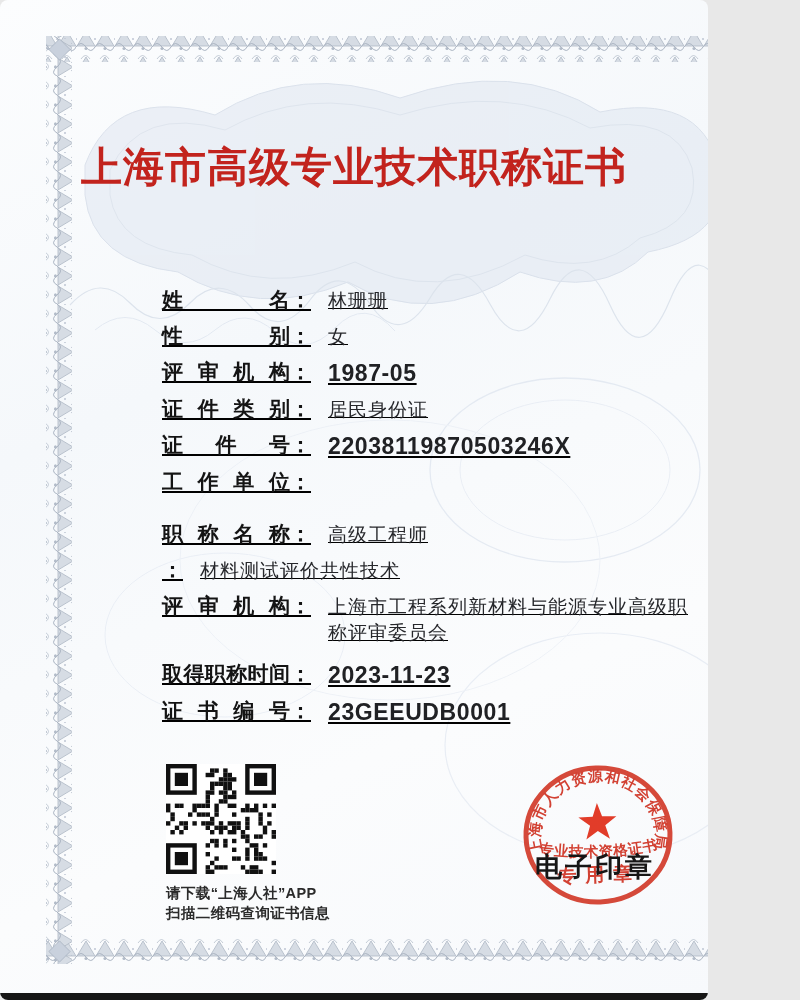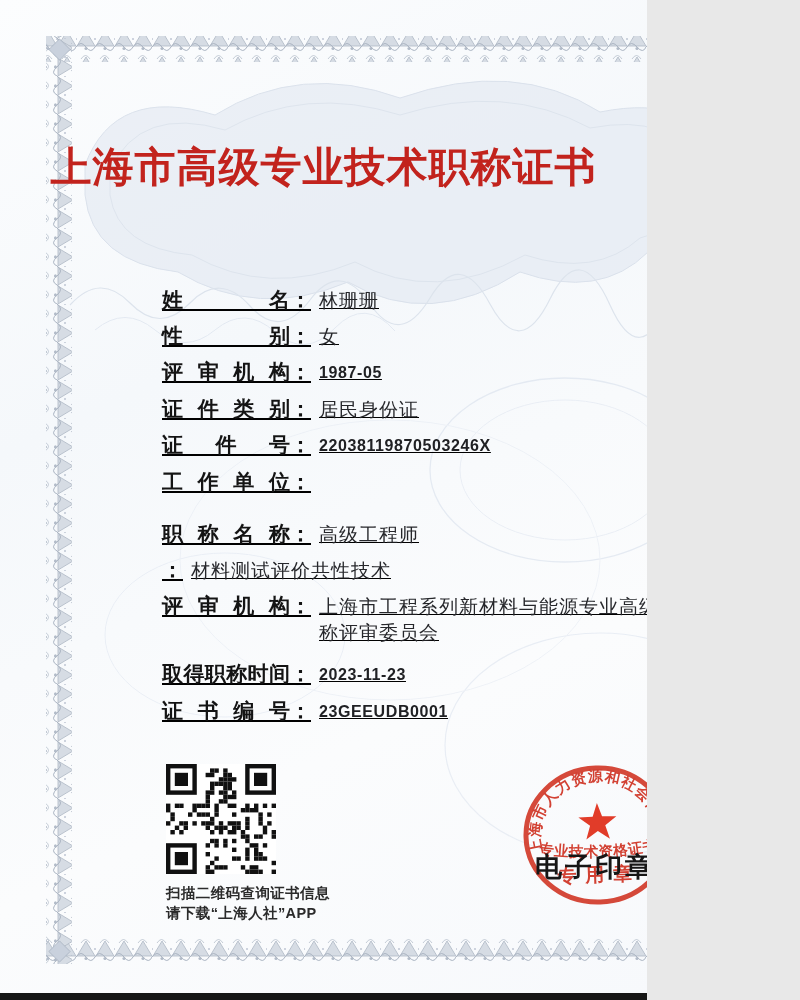"上海市高级专业技术职称证书" .page { border-radius: none -> 8px; width: 647px -> 708px }
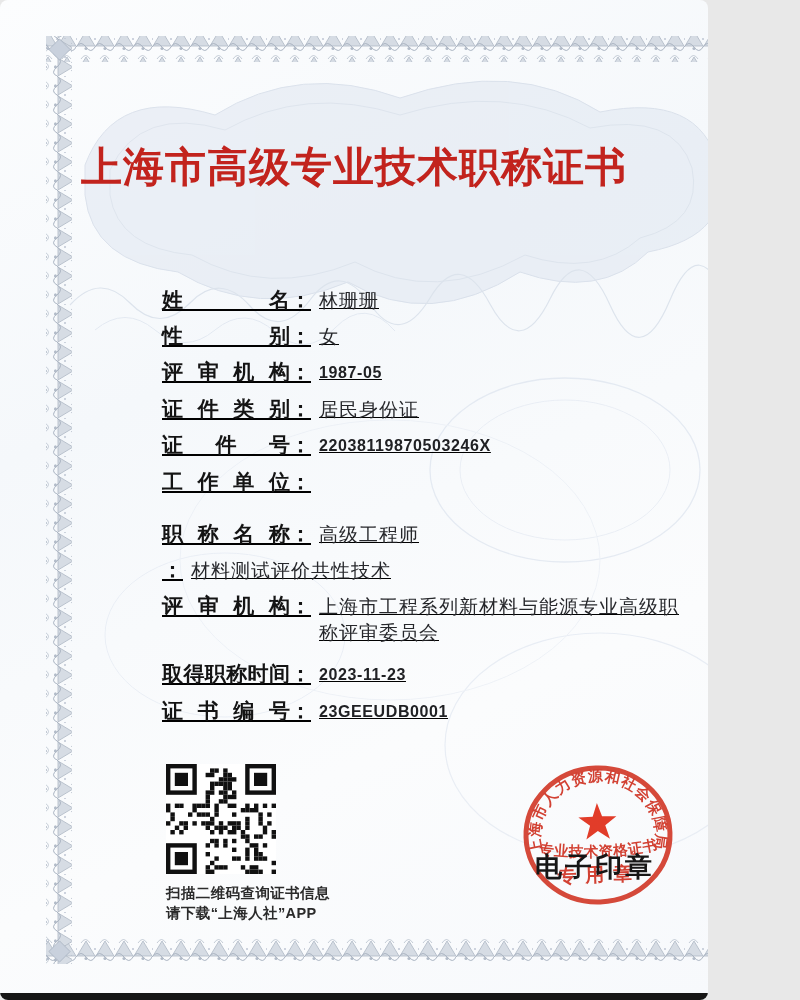"林珊珊" .row .val { margin-left: 8px -> 17px }
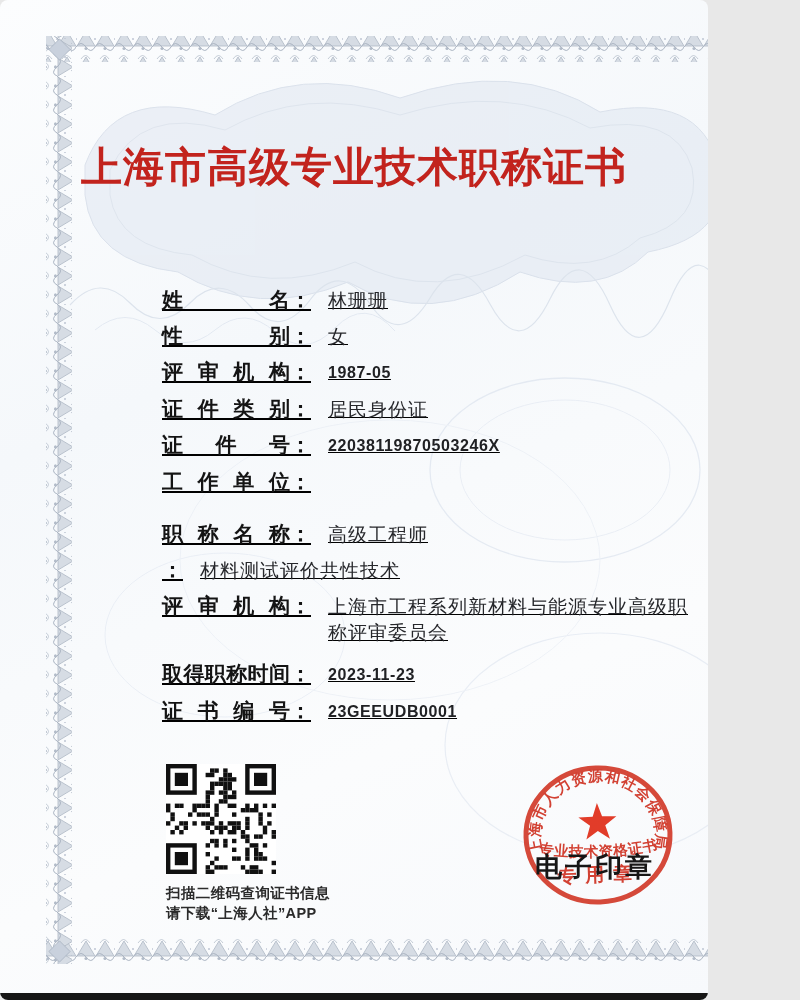"1987-05" .row.num .val { font-size: 16px -> 23px }
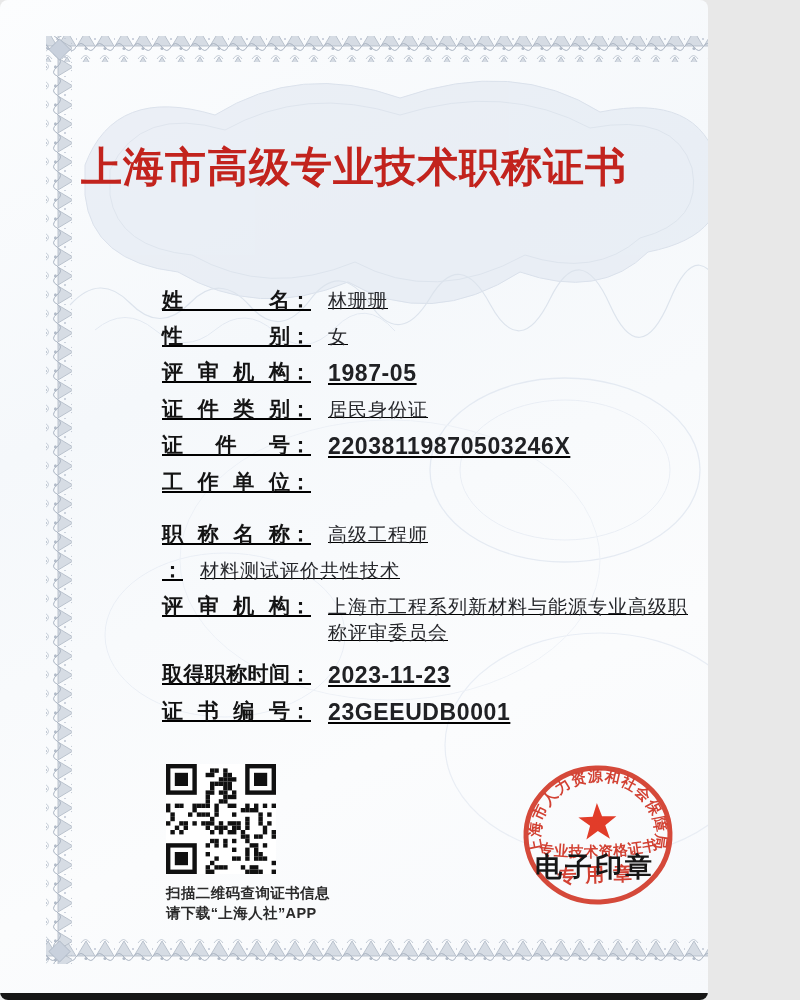"扫描二维码查询证书信息" div { order: before "请下载“上海人社”APP" -> after "请下载“上海人社”APP" }
